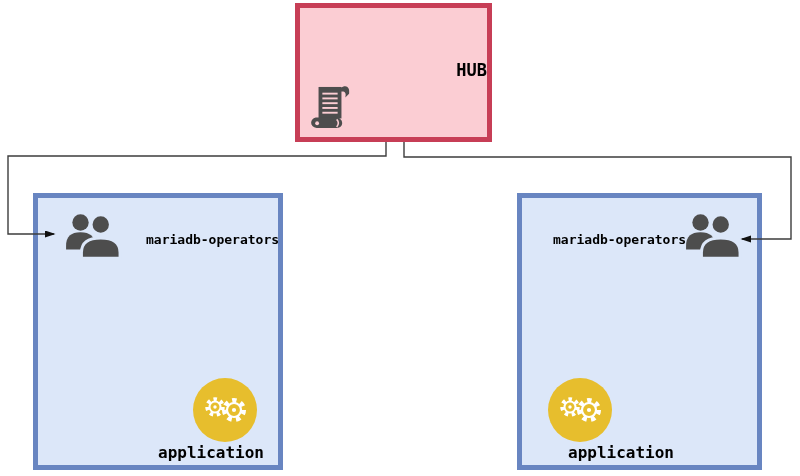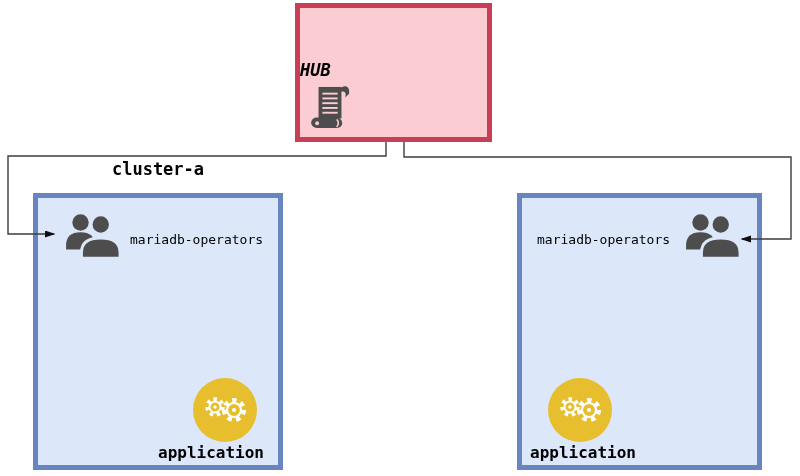"HUB" .hub-label { font-style: italic -> none; text-align: left -> right }
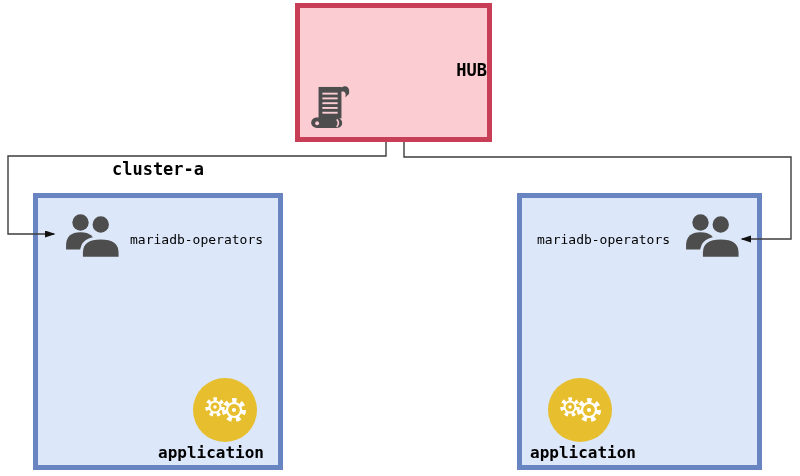"cluster-a" div.cluster-title { html: <div>cluster-a</div> -> none }
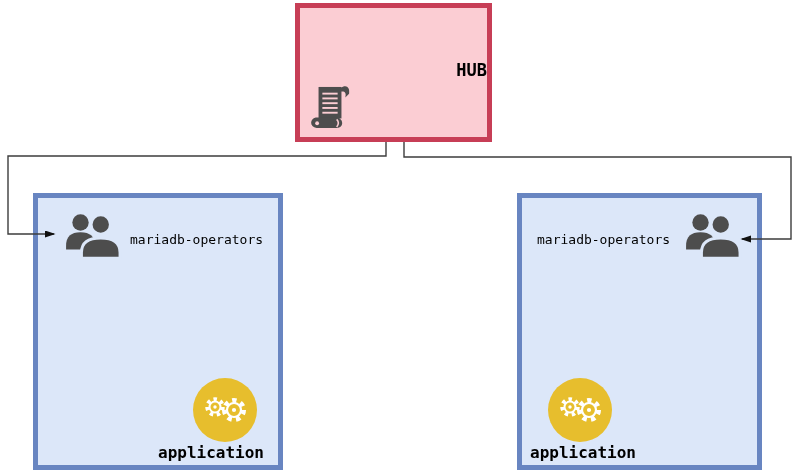"mariadb-operators" .operator-label { font-weight: normal -> bold; margin-left: none -> 16px }
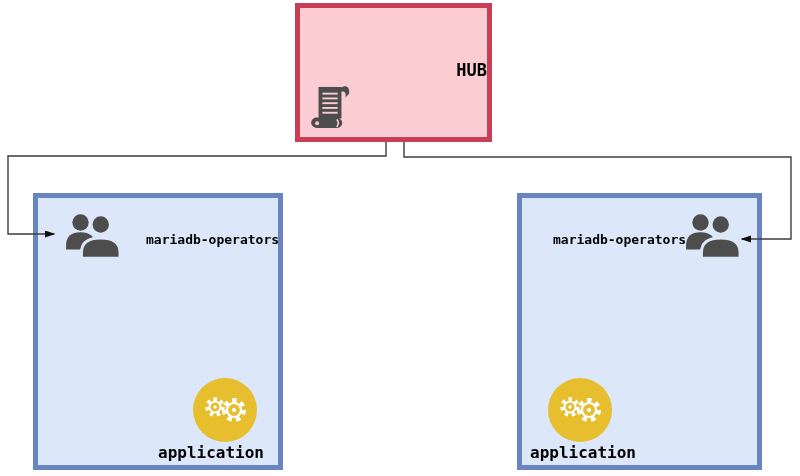"application" .app-label { margin-left: none -> 38px }
